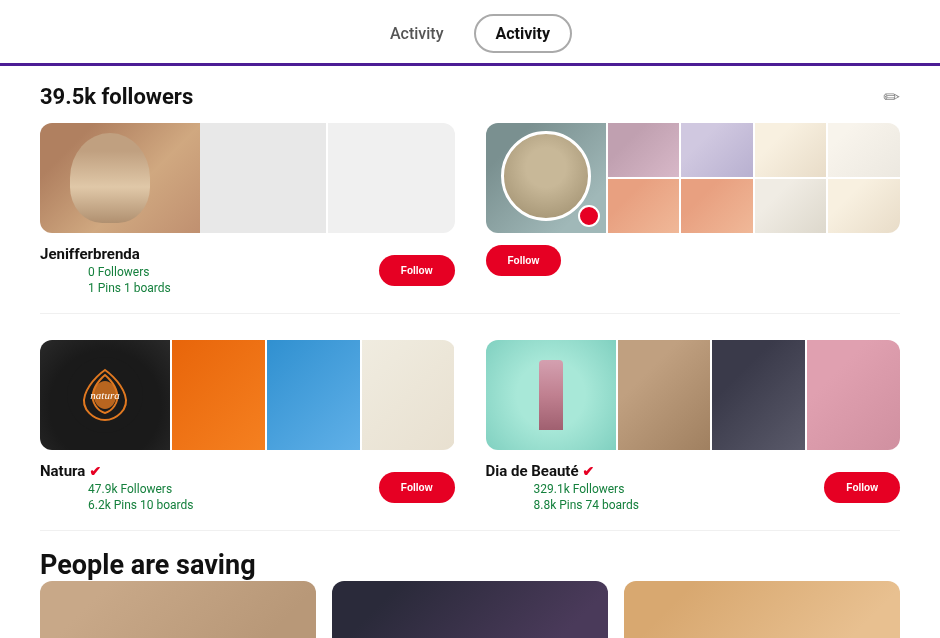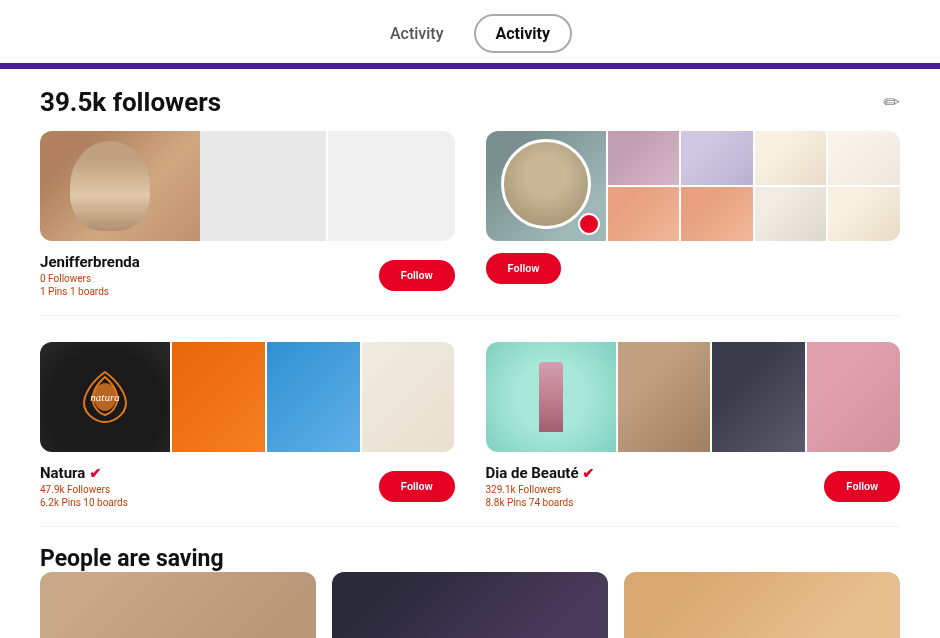"Activity" .tab-bar { border-bottom: 6px solid #4c1d95 -> 3px solid #4c1d95 }
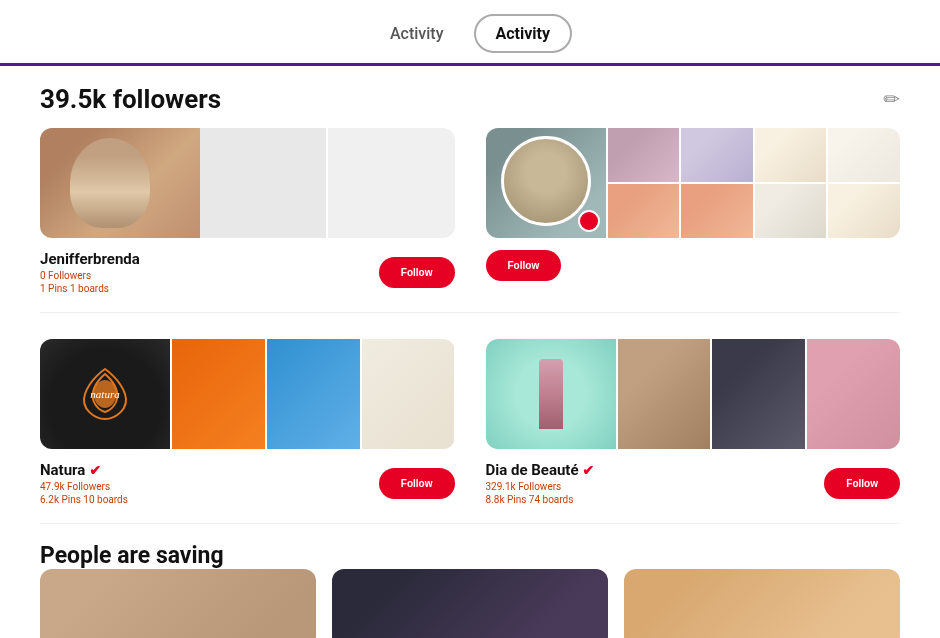"39.5k followers" .section-title { font-size: 26px -> 22px }
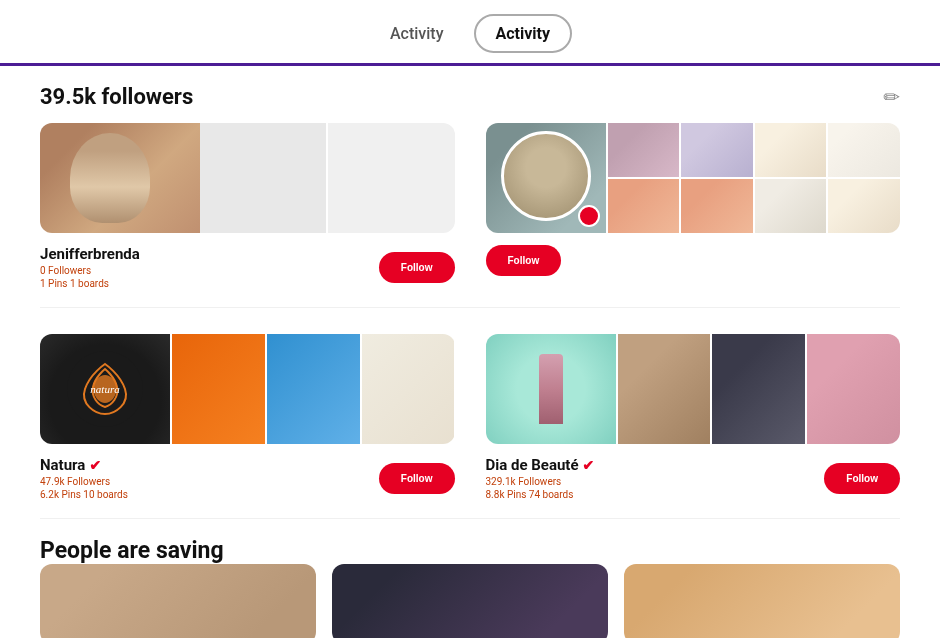"0 Followers" .card-text .card-meta { color: #c2410c -> #15803d; font-size: 10px -> 12px; margin-left: none -> 48px }
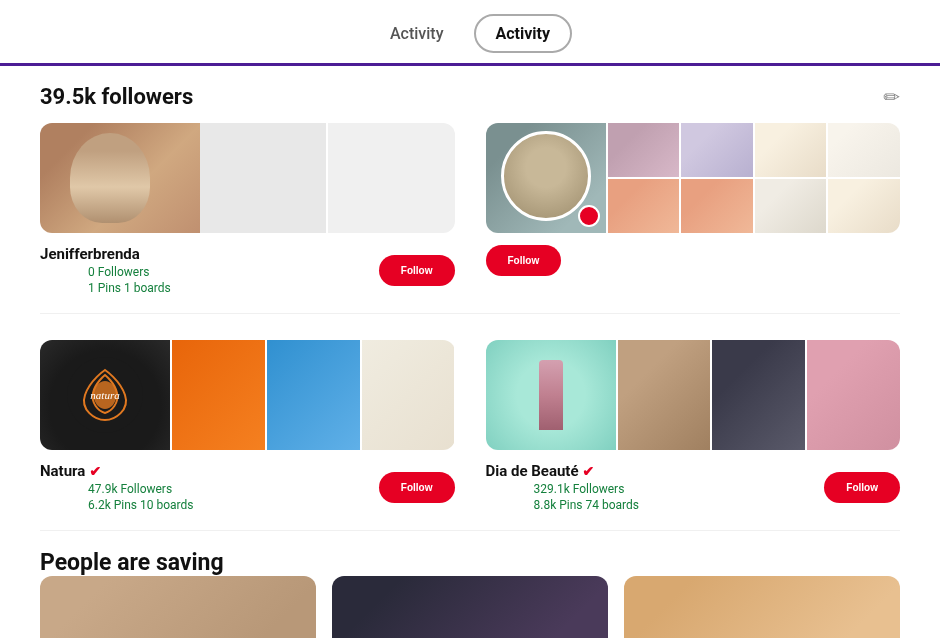"People are saving" .people-saving-title { font-size: 23px -> 27px }
